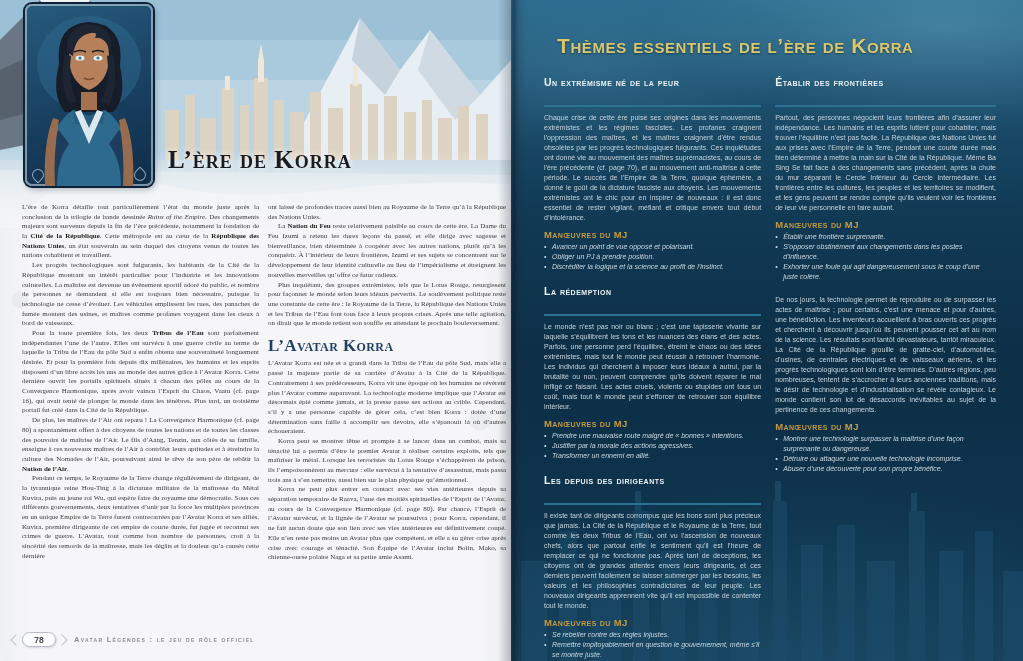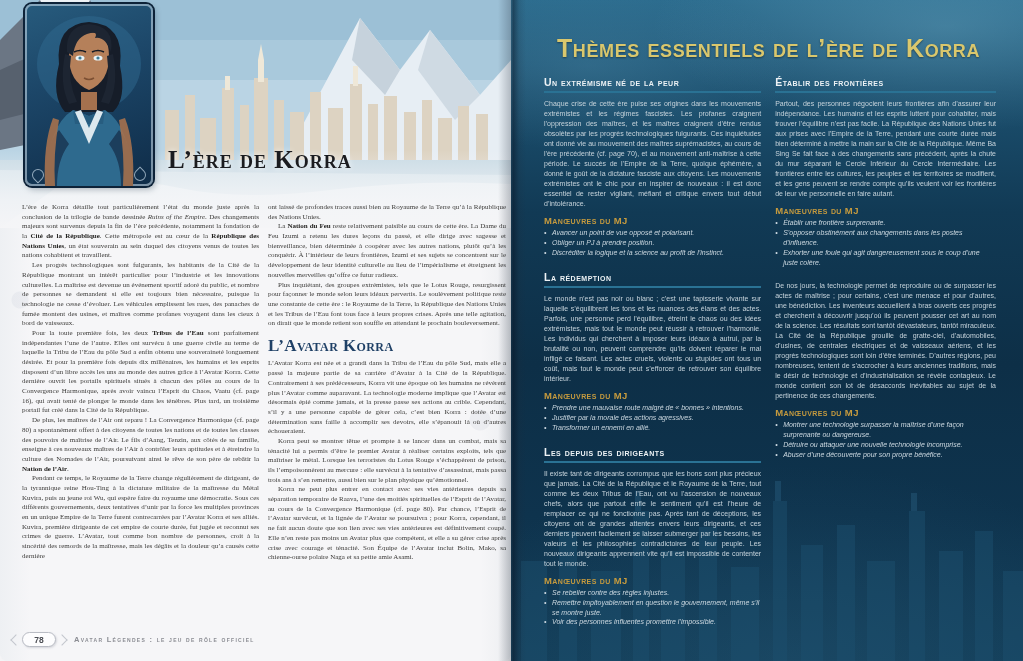"Thèmes essentiels de l’ère de" #right-title { font-size: 25px -> 21px }
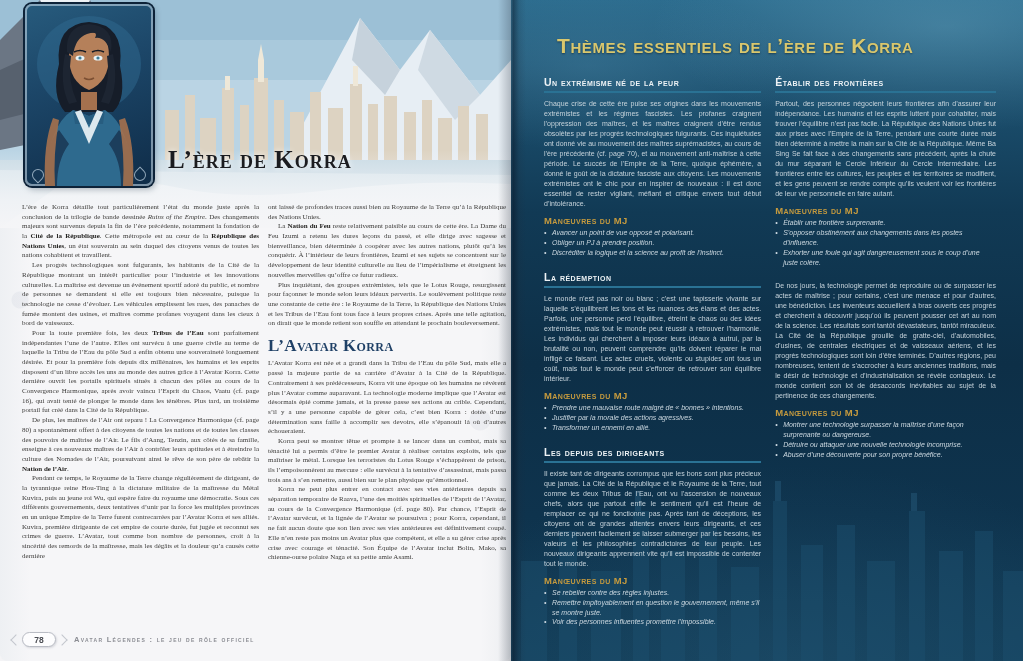"Un extrémisme né de la" .sec-heading { padding-bottom: 3px -> 17px }
